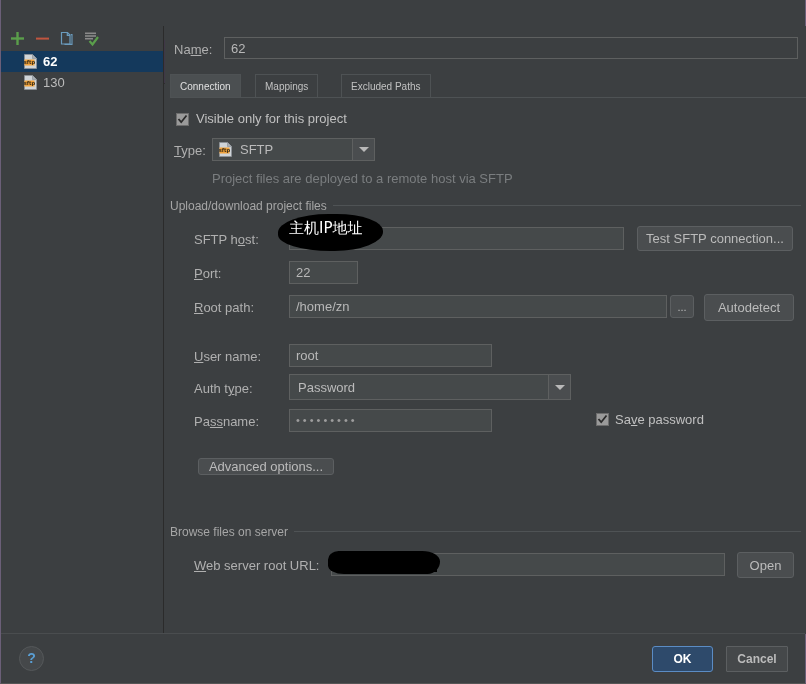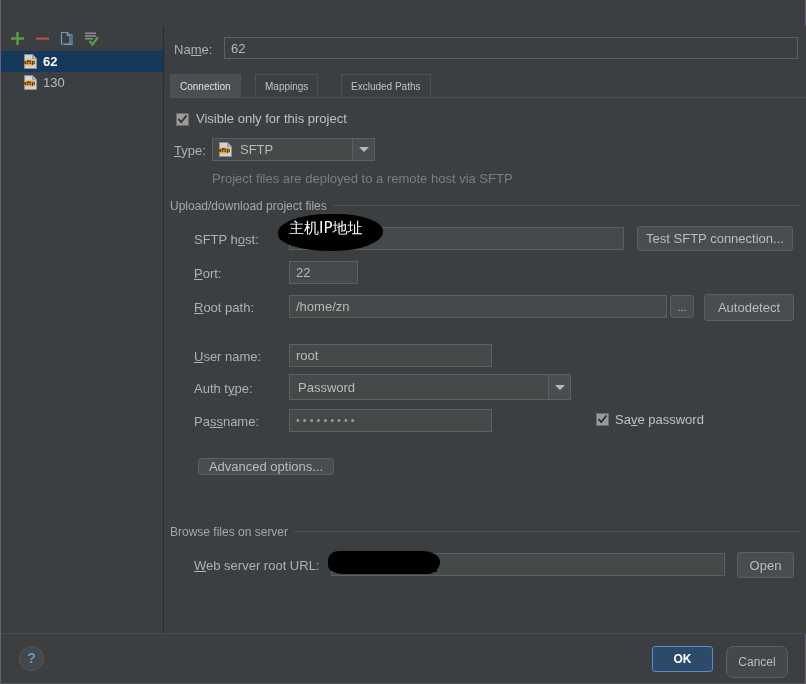"Cancel" .btn-cancel { border-radius: 7px -> 1px; font-weight: none -> bold; height: 32px -> 26px }
